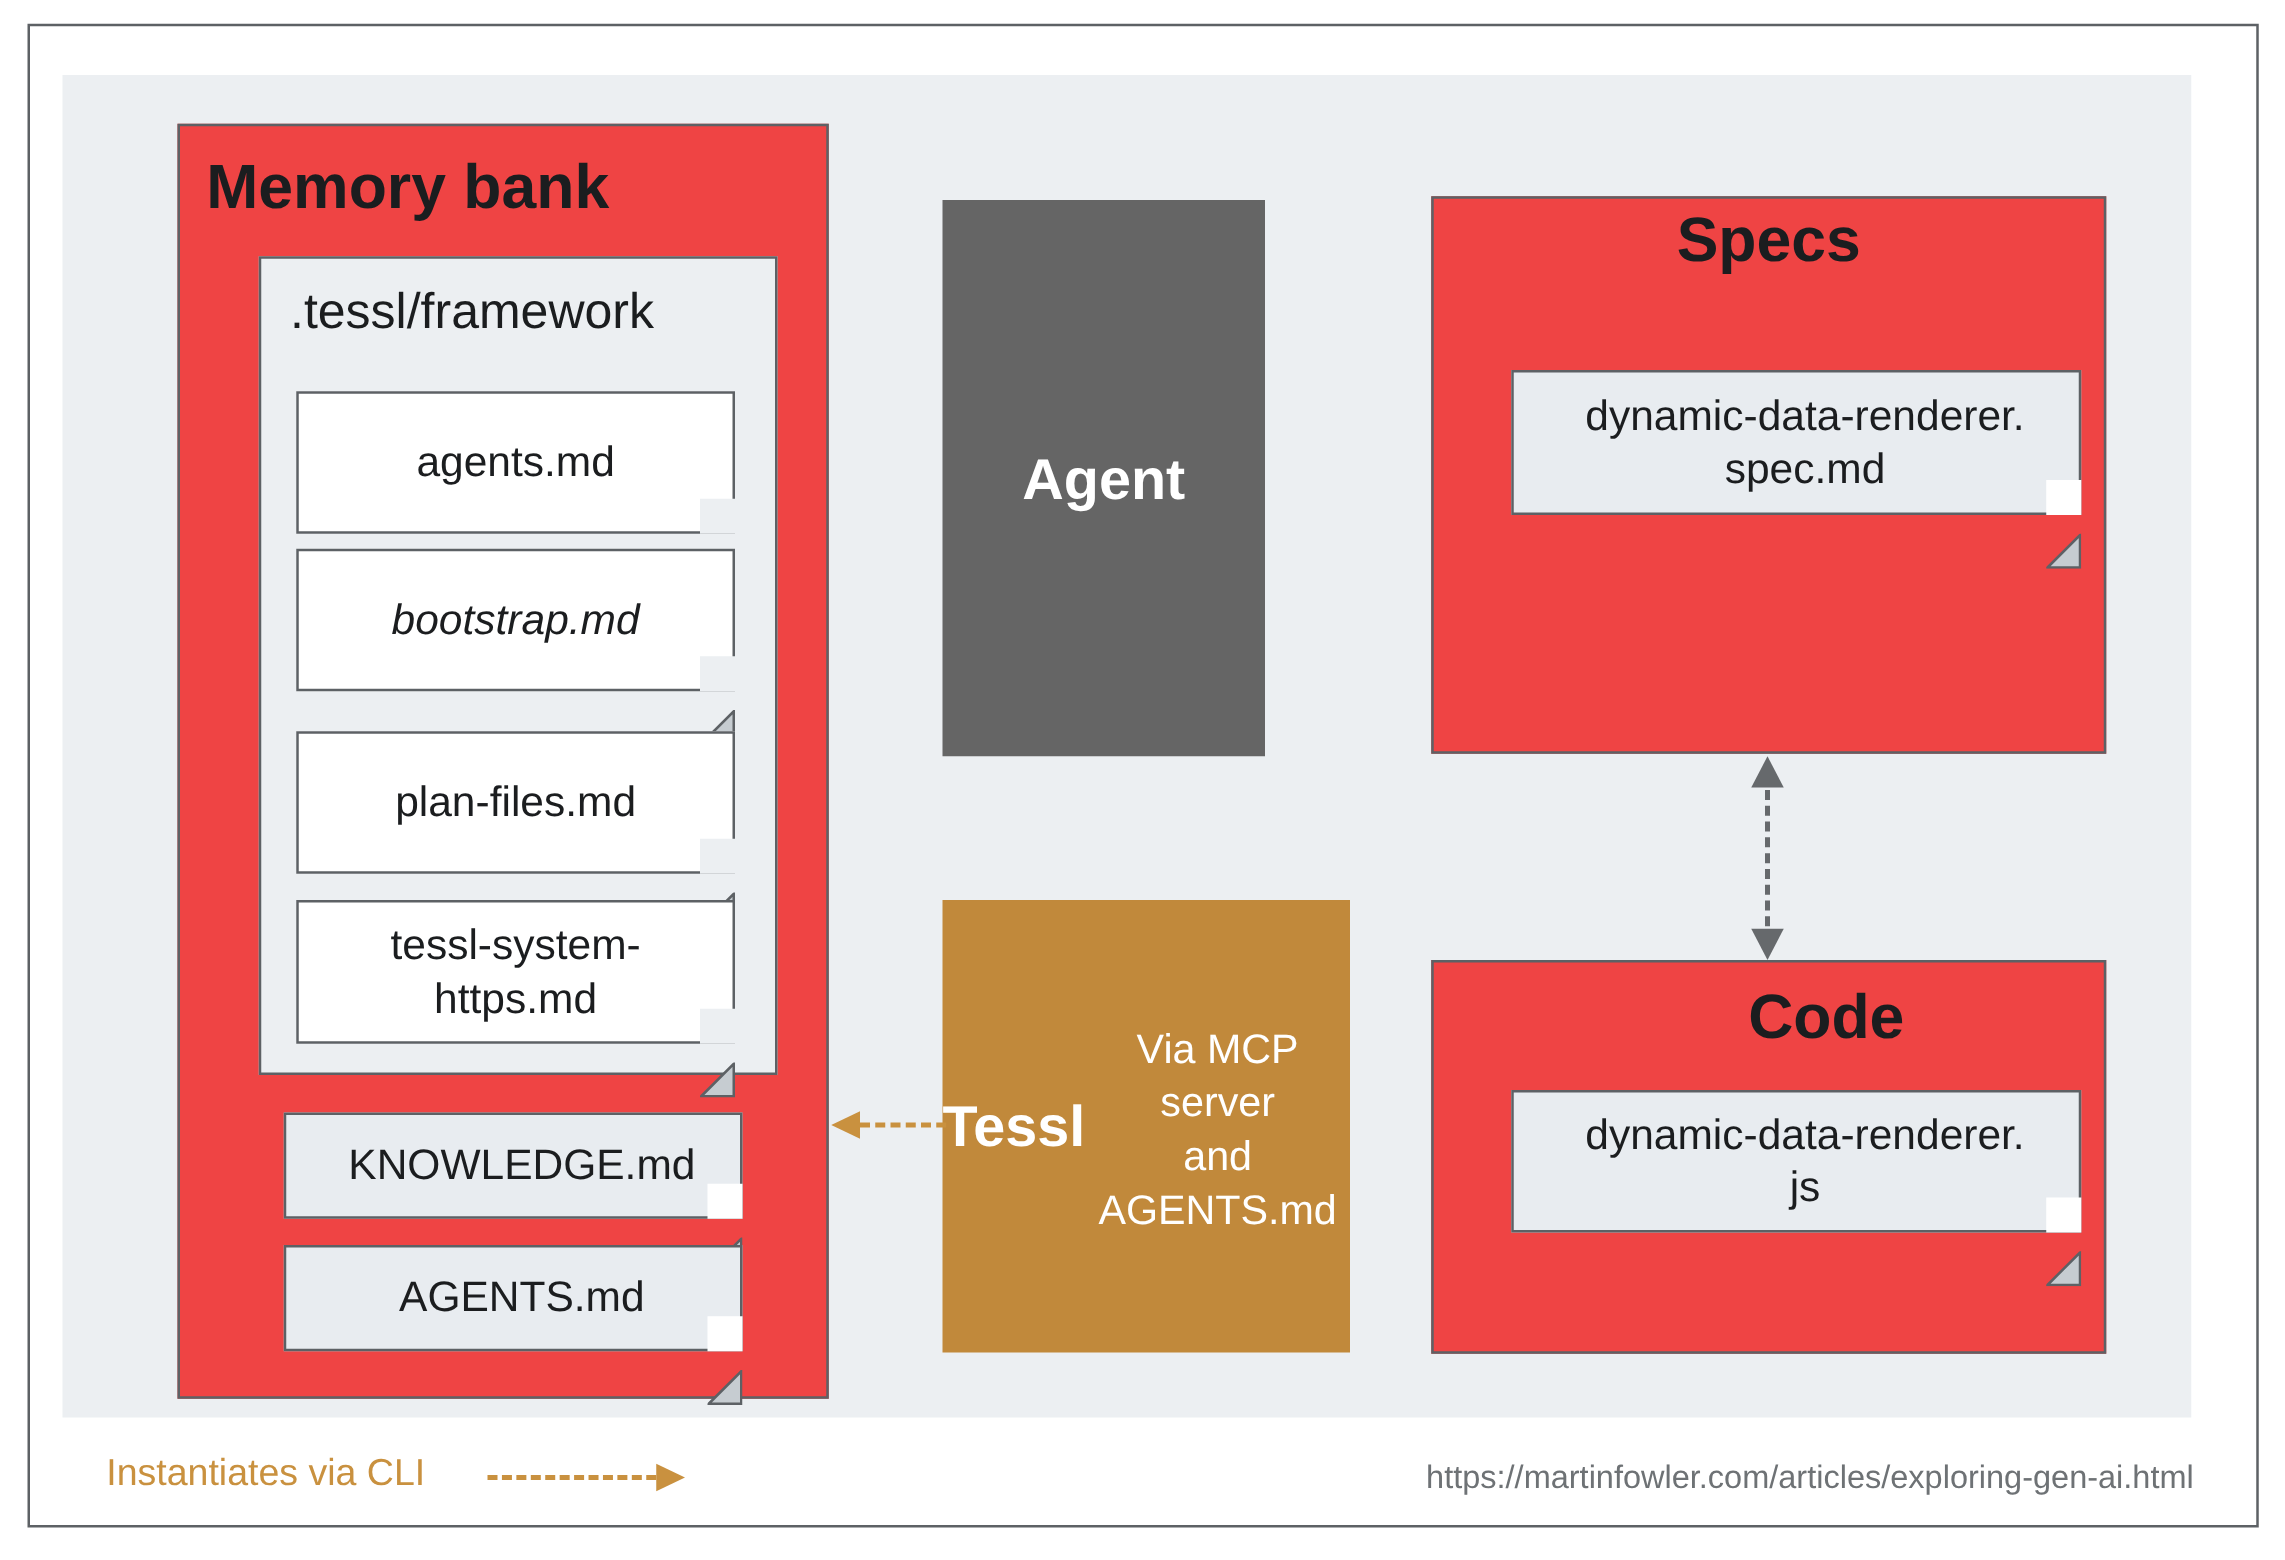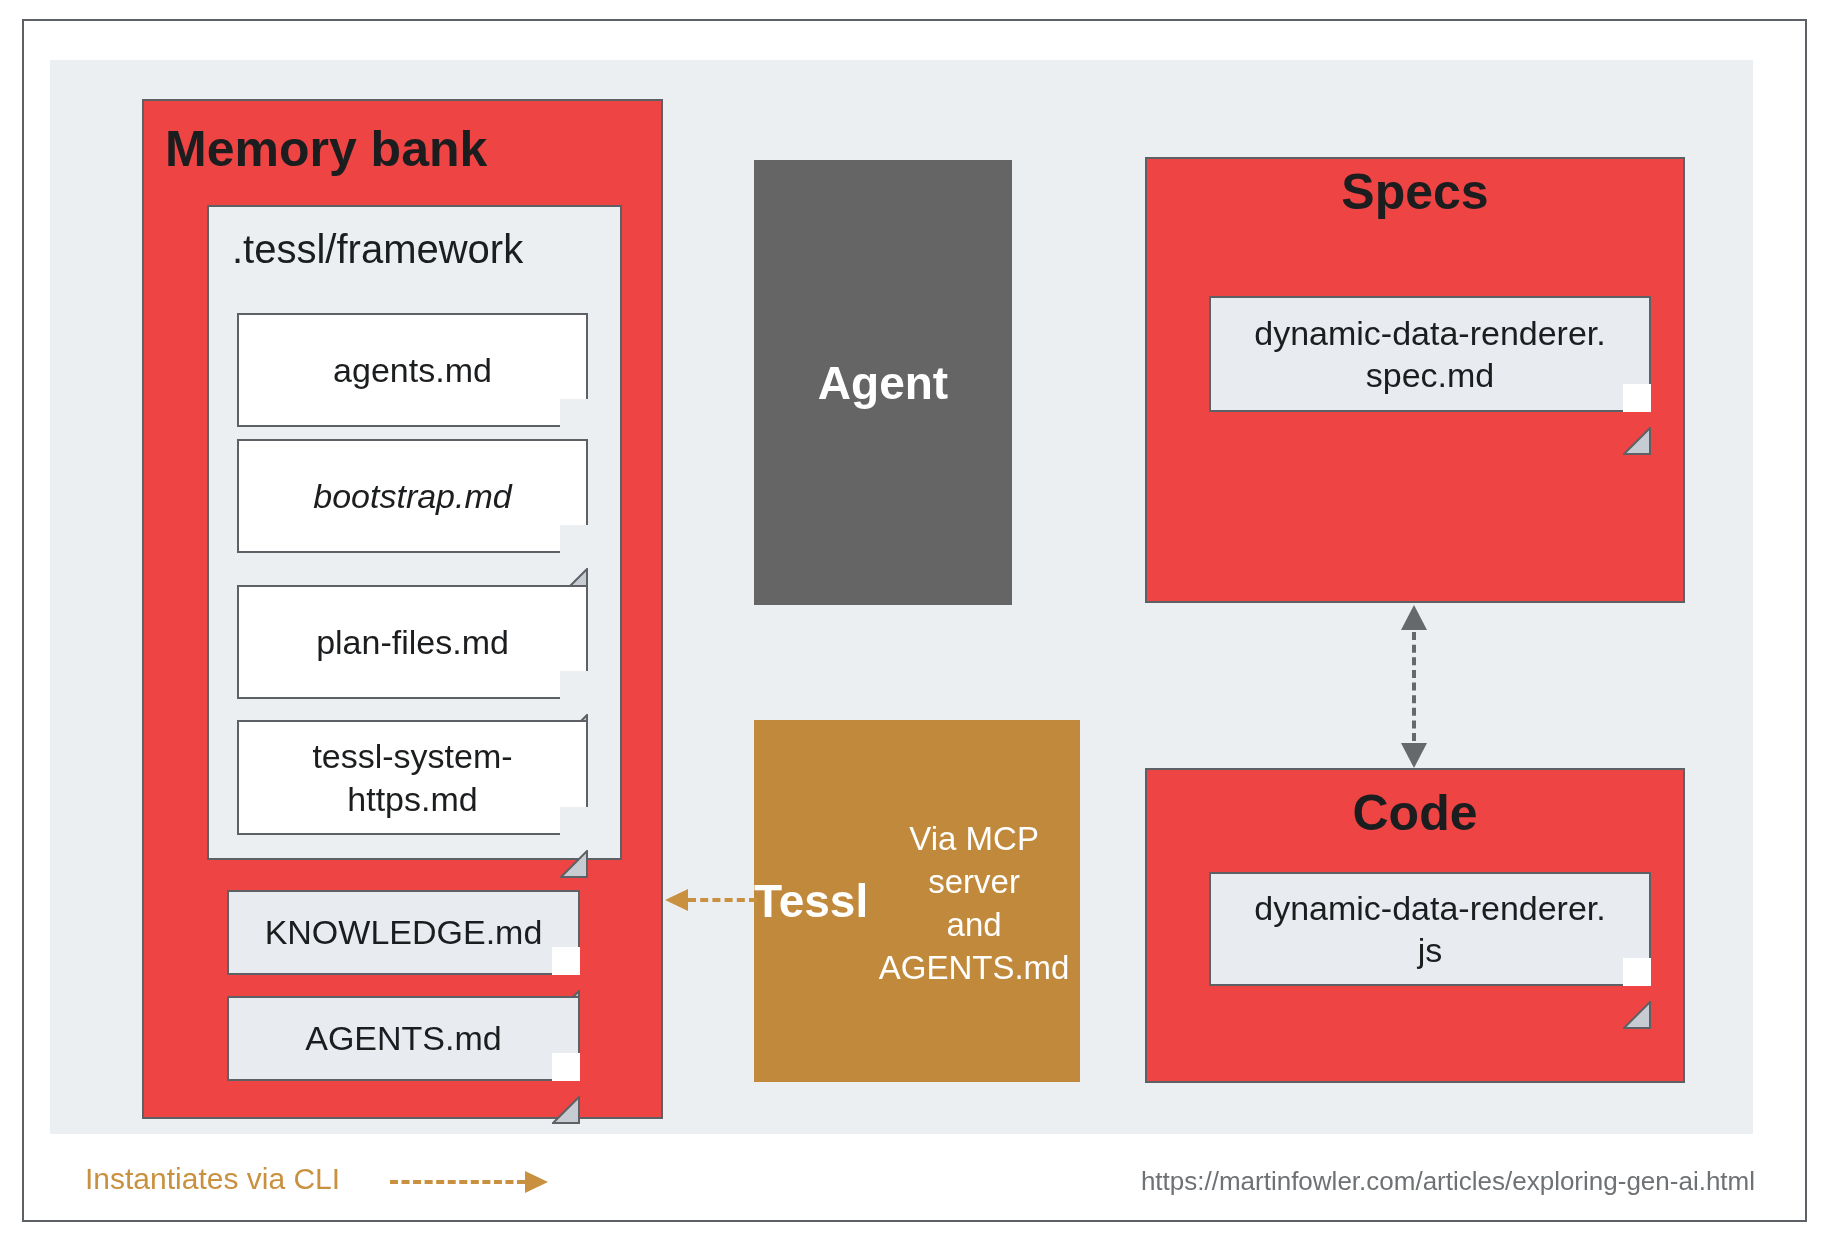"dynamic-data-renderer." .doc-gray { padding-left: none -> 14px }
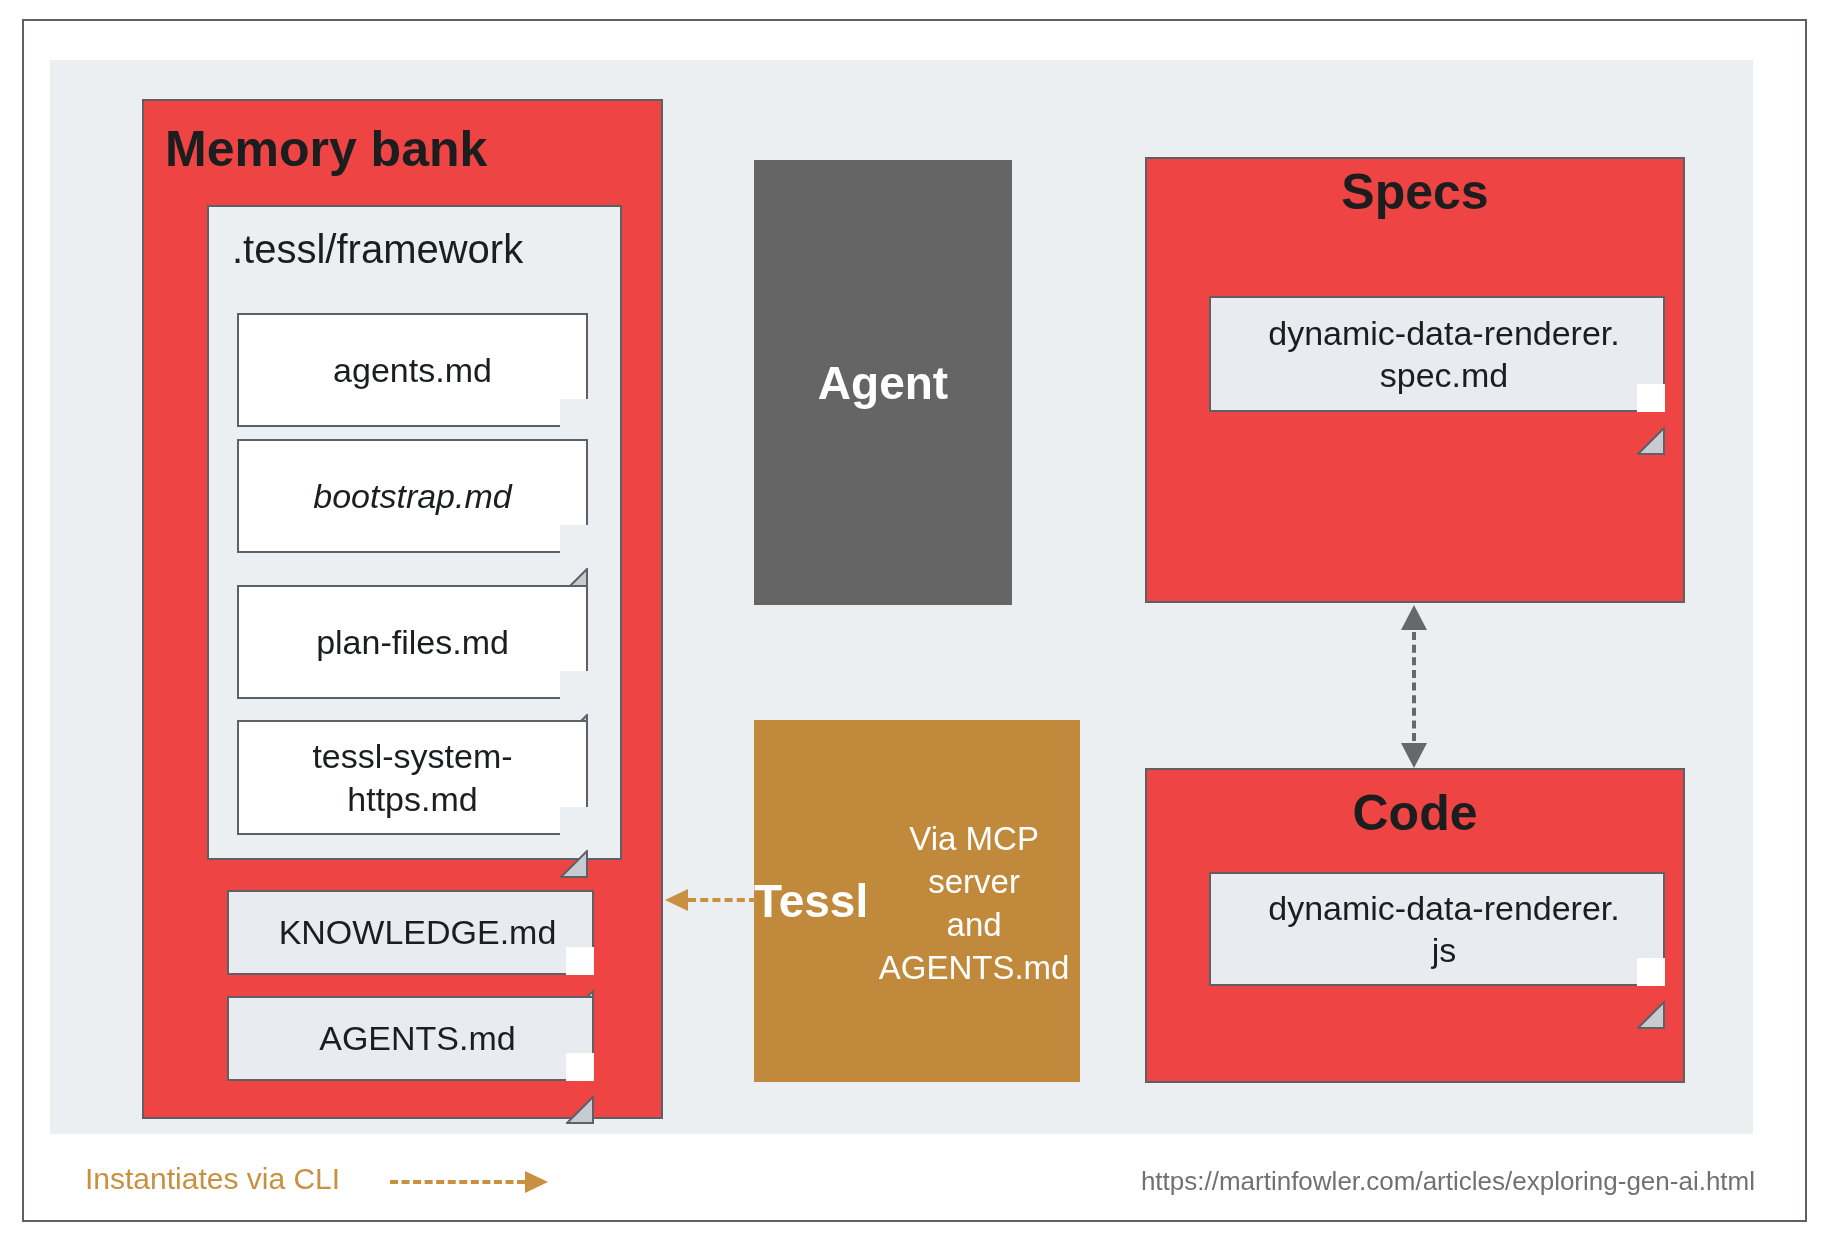"Code" div.abs { padding-left: none -> 46px }
